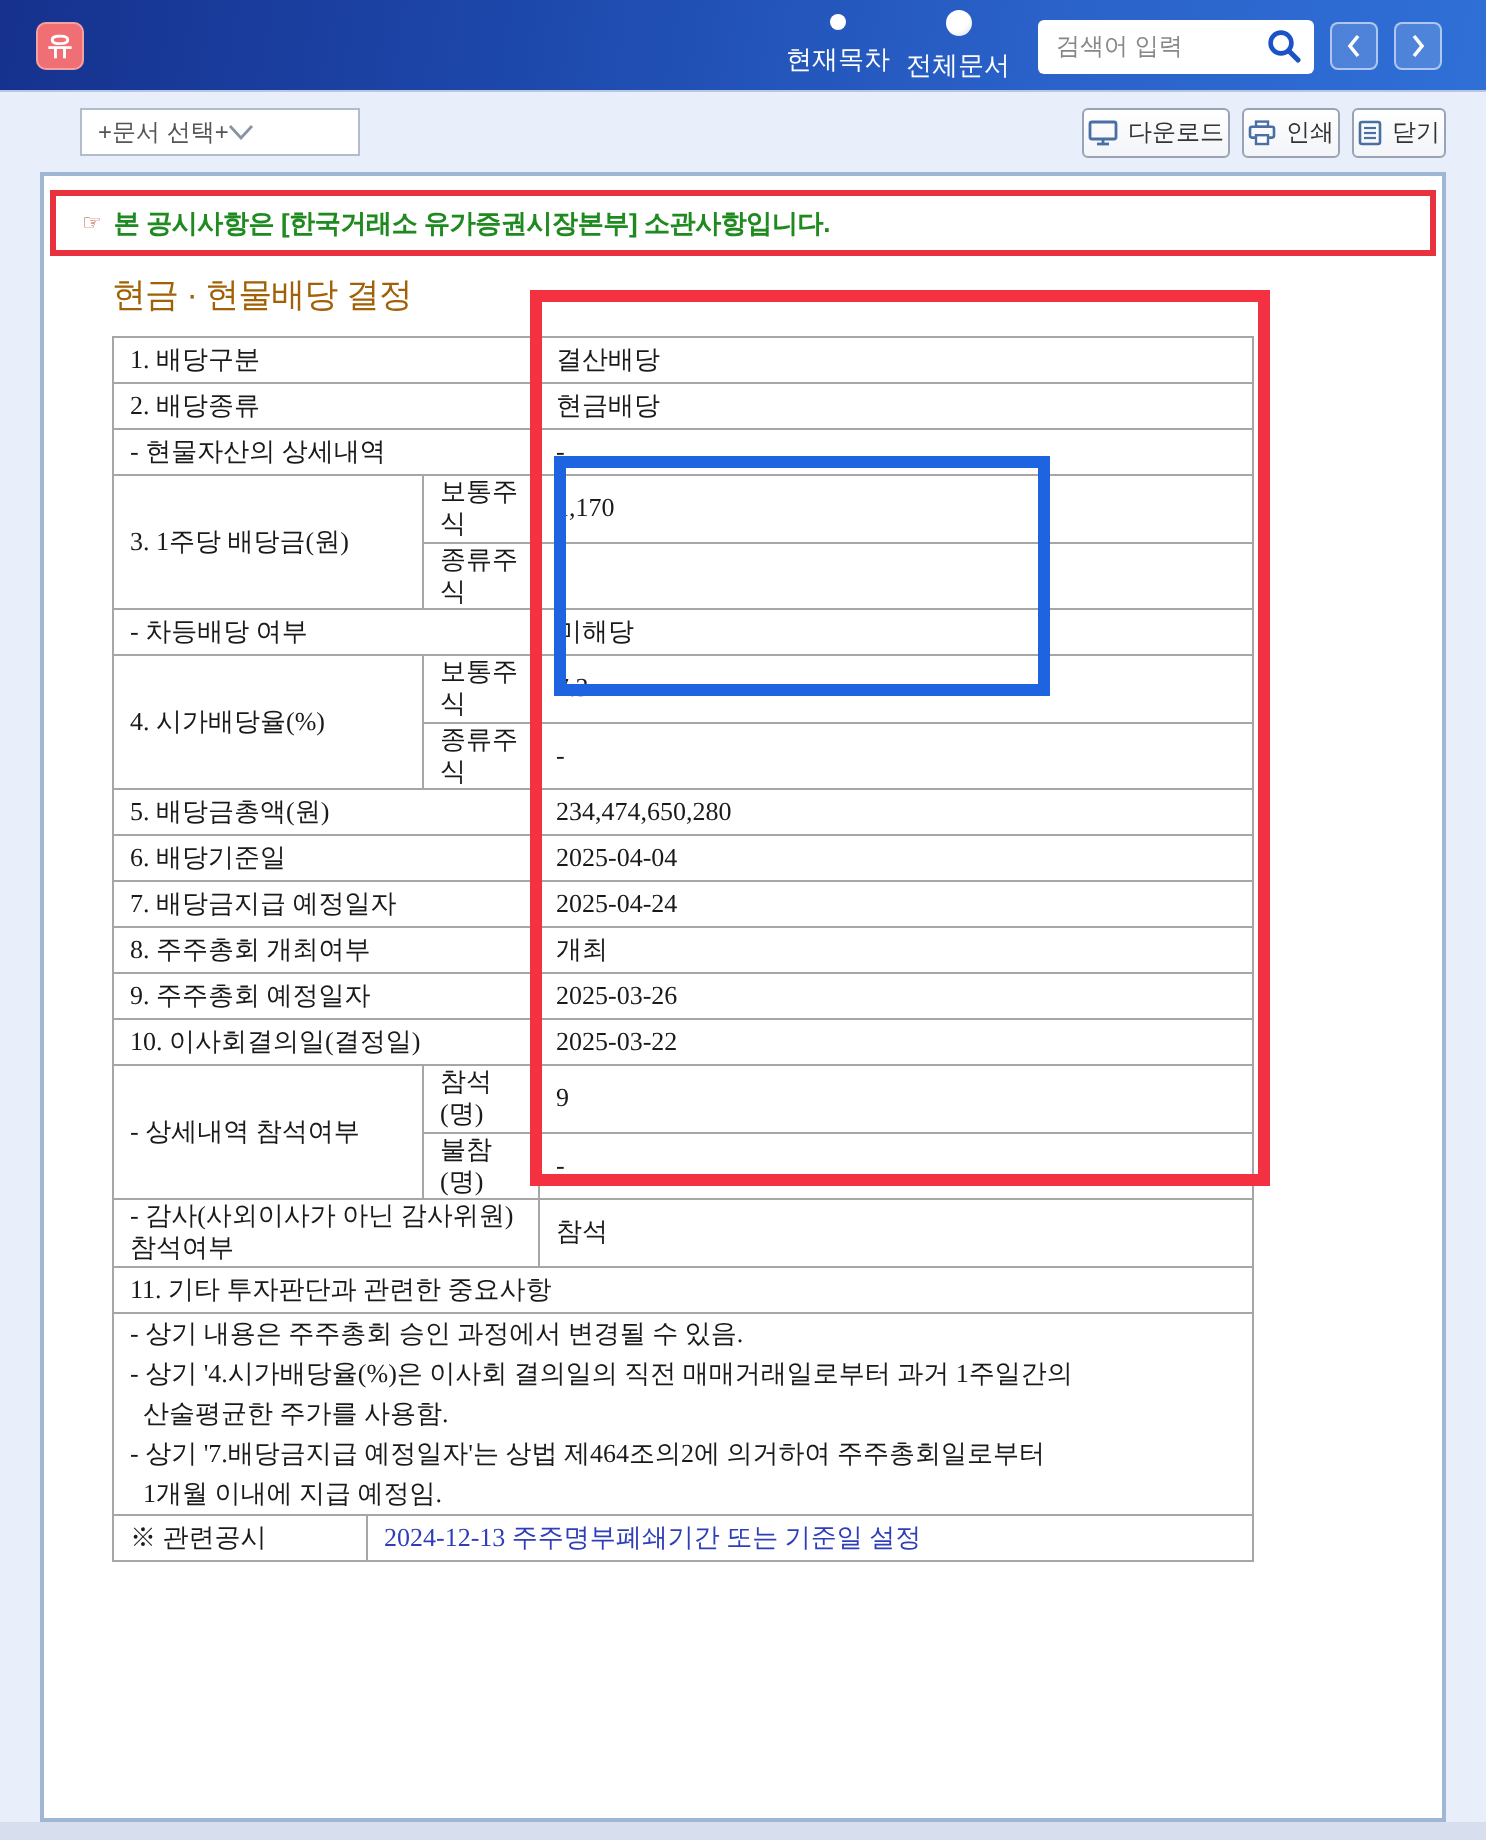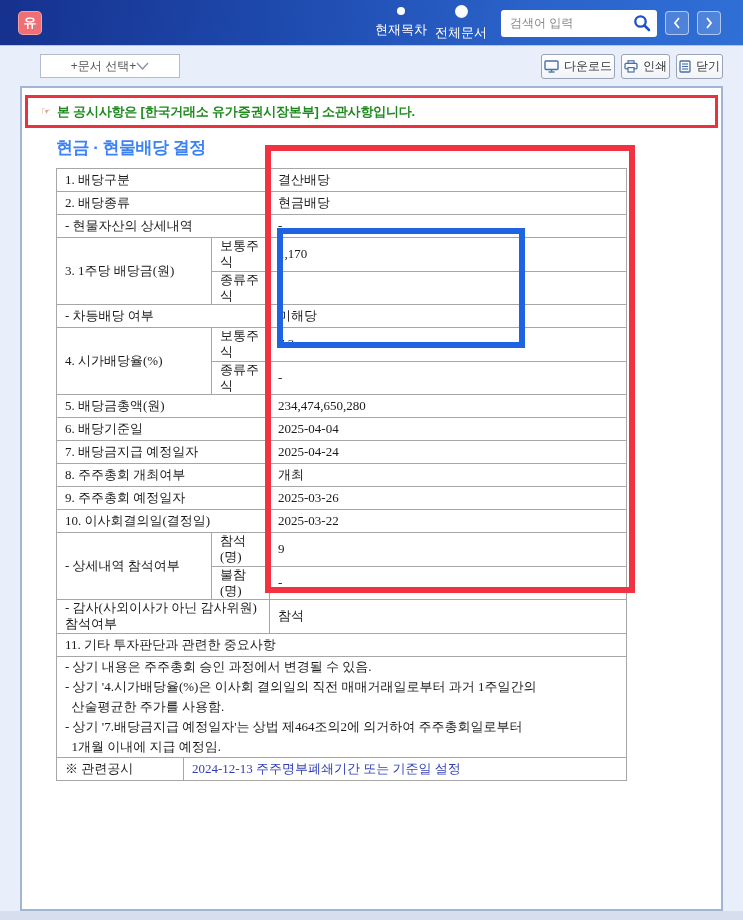"검색어 입력" .search-box { width: 156px -> 138px }
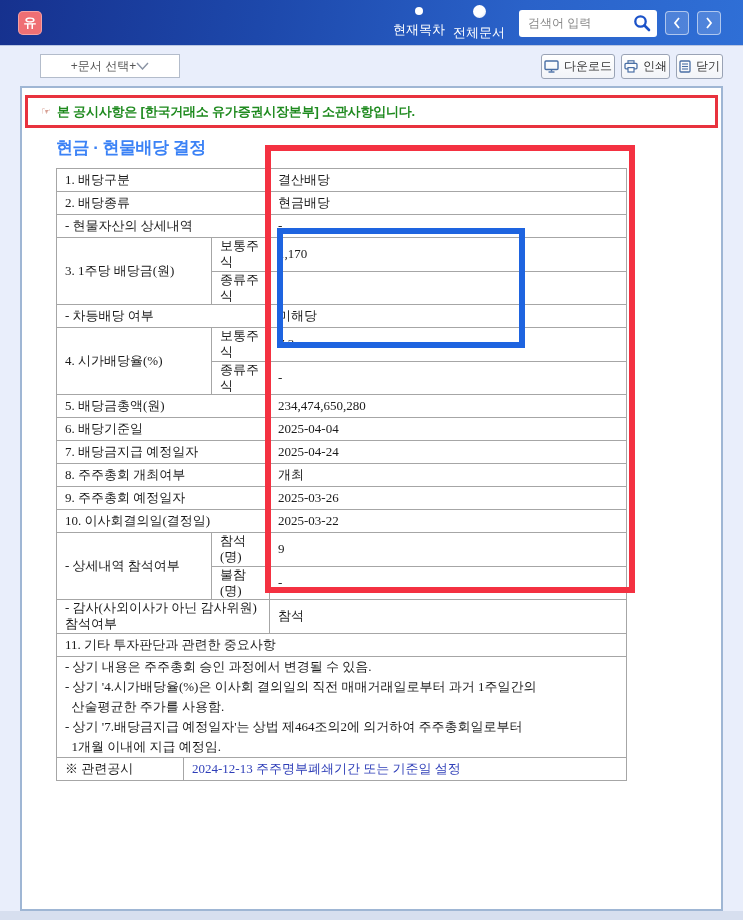"+문서 선택+" .doc-select { justify-content: center -> flex-start }
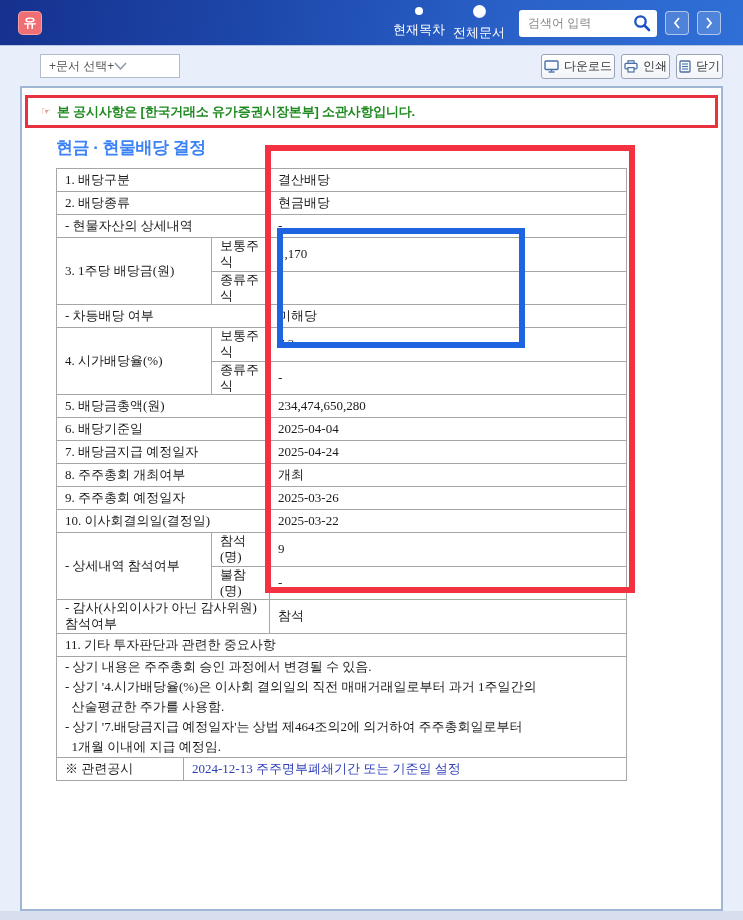"현금 · 현물배당 결정" .doc-title { color: #3b82f6 -> #a16207; font-weight: bold -> normal }
